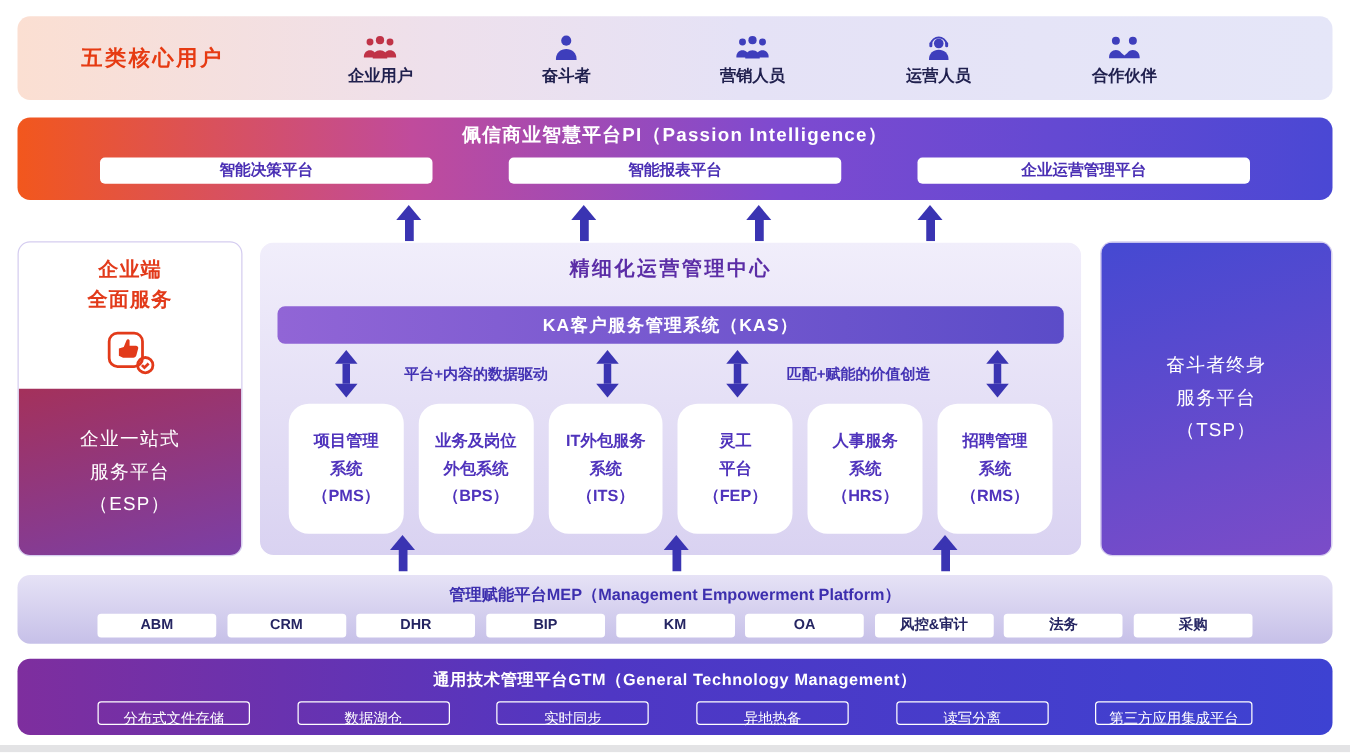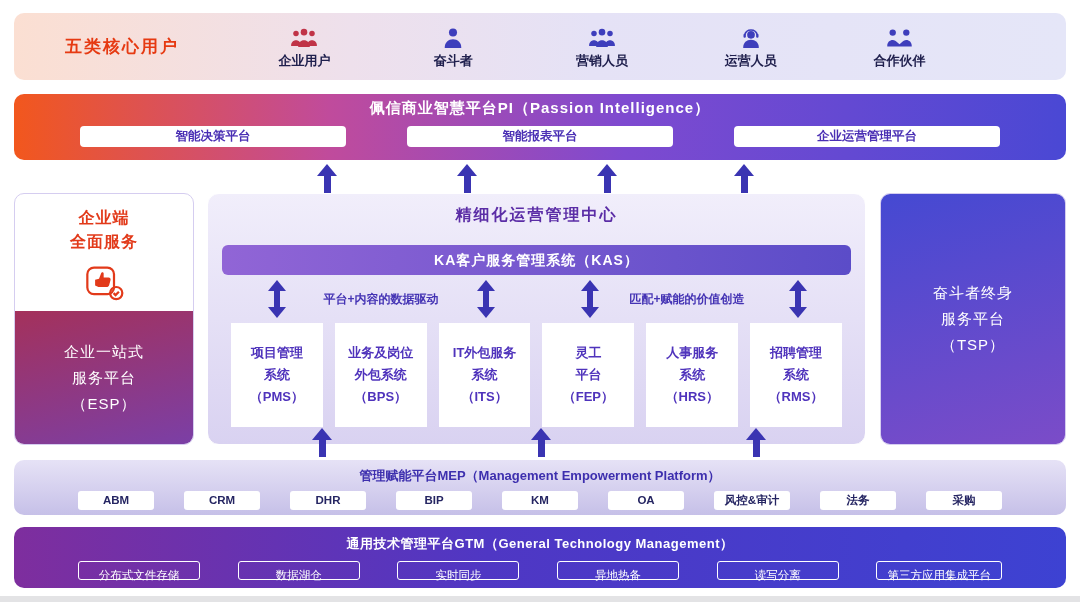"项目管理" .sys-card { border-radius: 0 -> 16px }
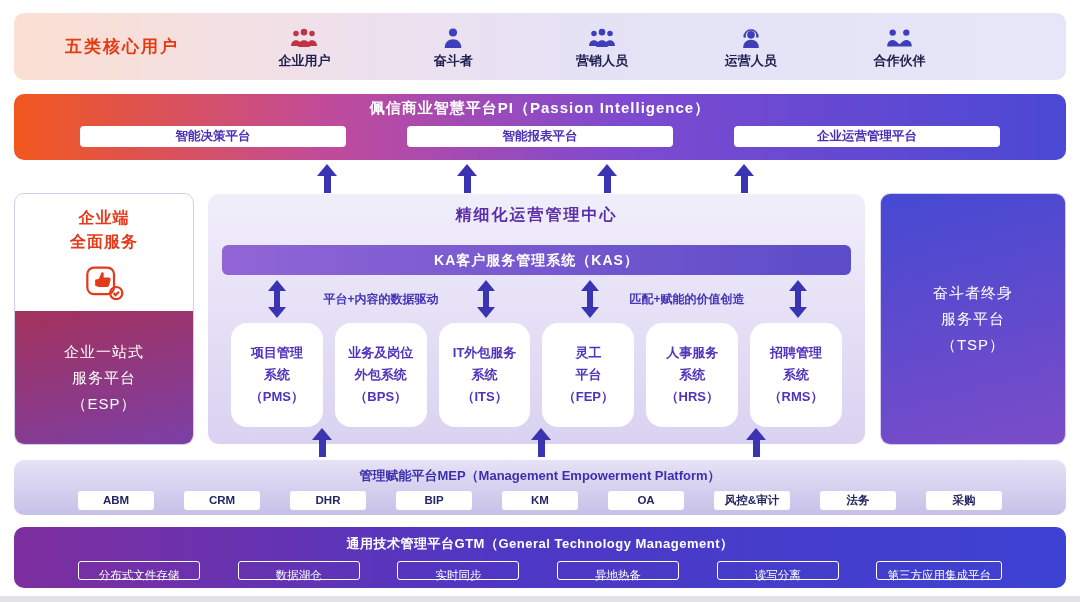"ABM" .mep-pill { width: 76px -> 95px }
